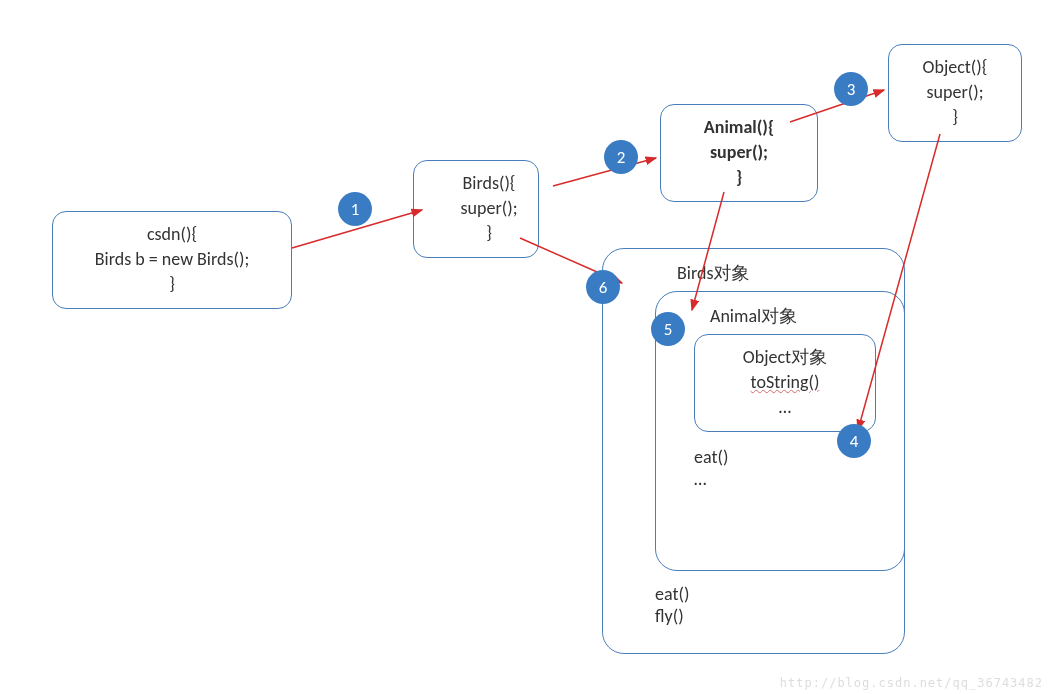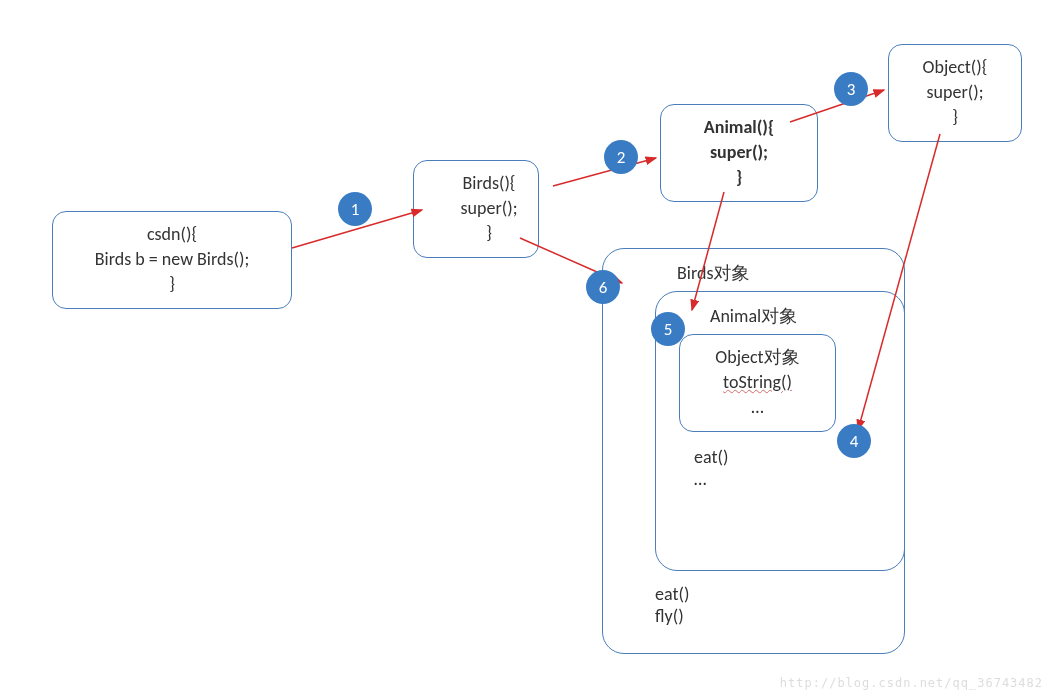"Object对象" div.box { left: 9px -> 24px; width: 157px -> 182px }
